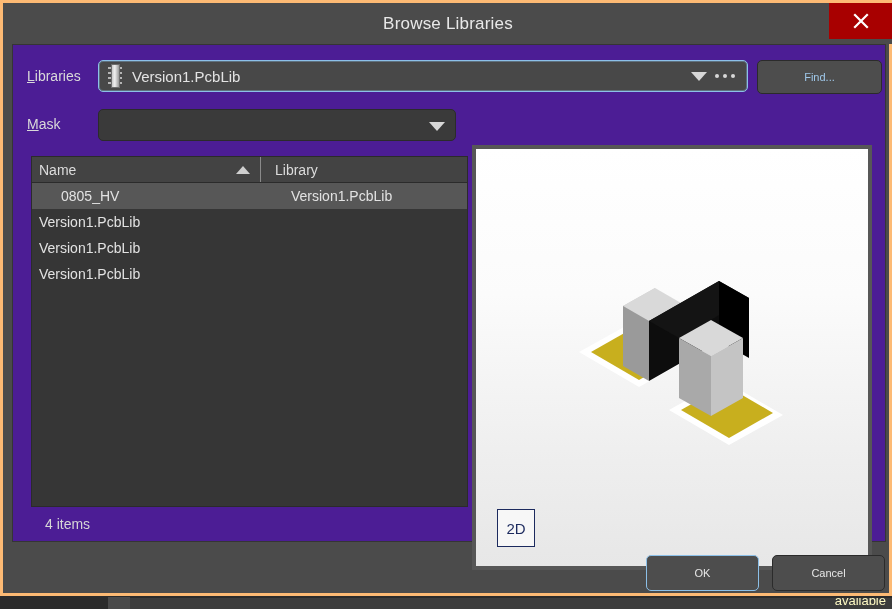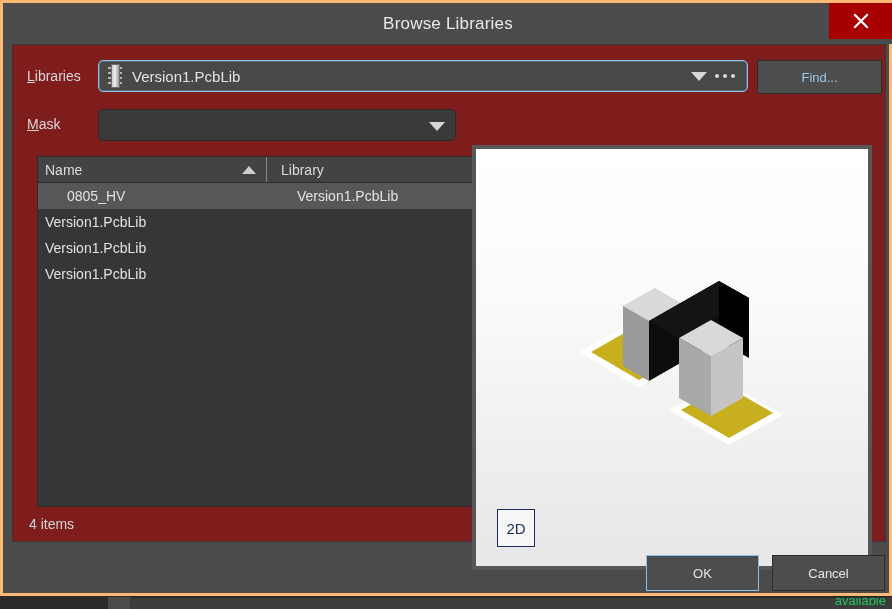"Libraries" .body-panel { background: #7f1d1d -> #4c1d95 }
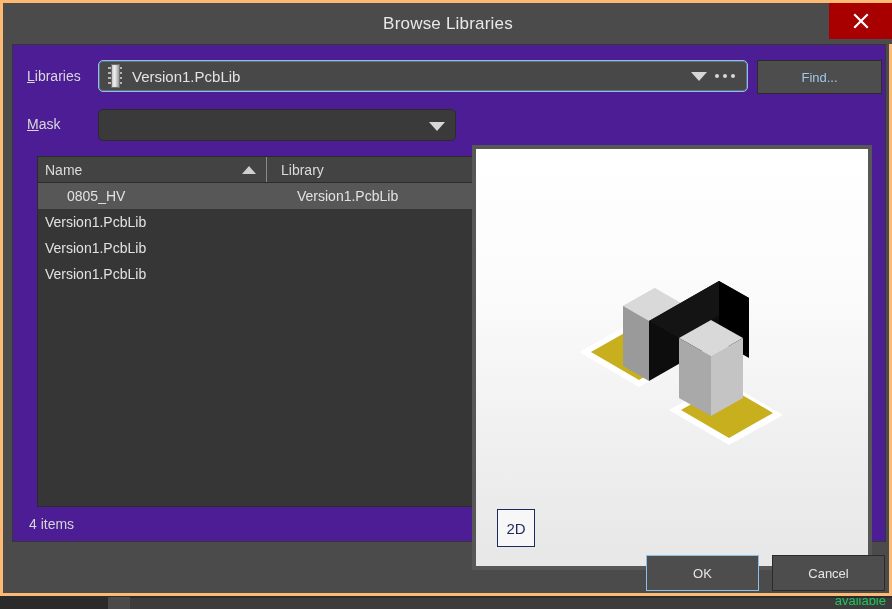"Find..." .btn { border-radius: 0 -> 5px; font-size: 13px -> 11px }
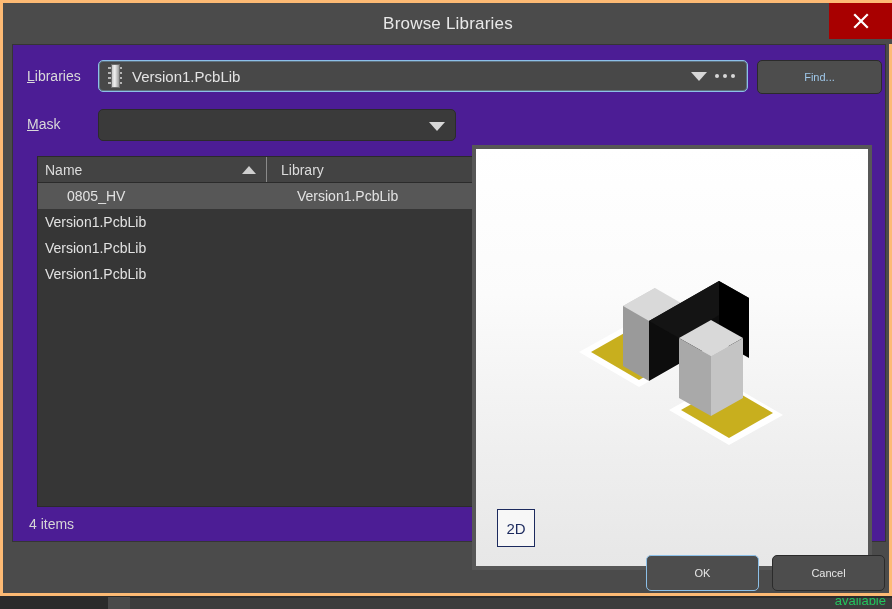"Name" .list-wrap { left: 24px -> 18px }
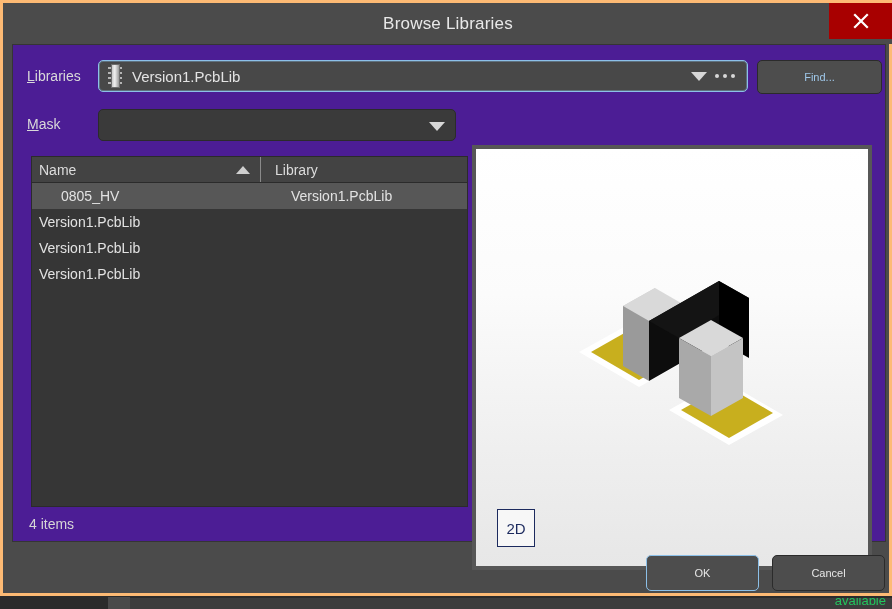"4 items" .items-count { left: 16px -> 32px }
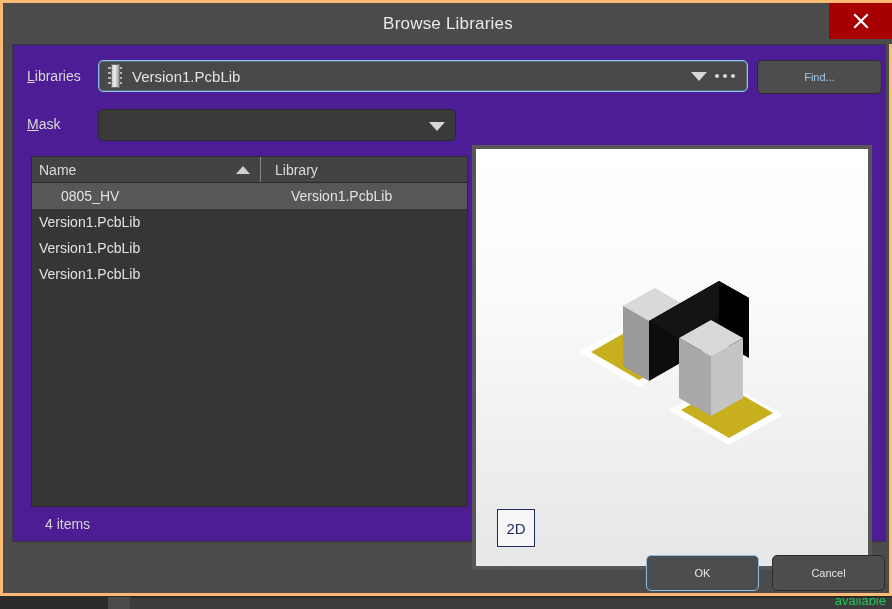"available" .bg-text { color: #22c55e -> #fef9c3 }
